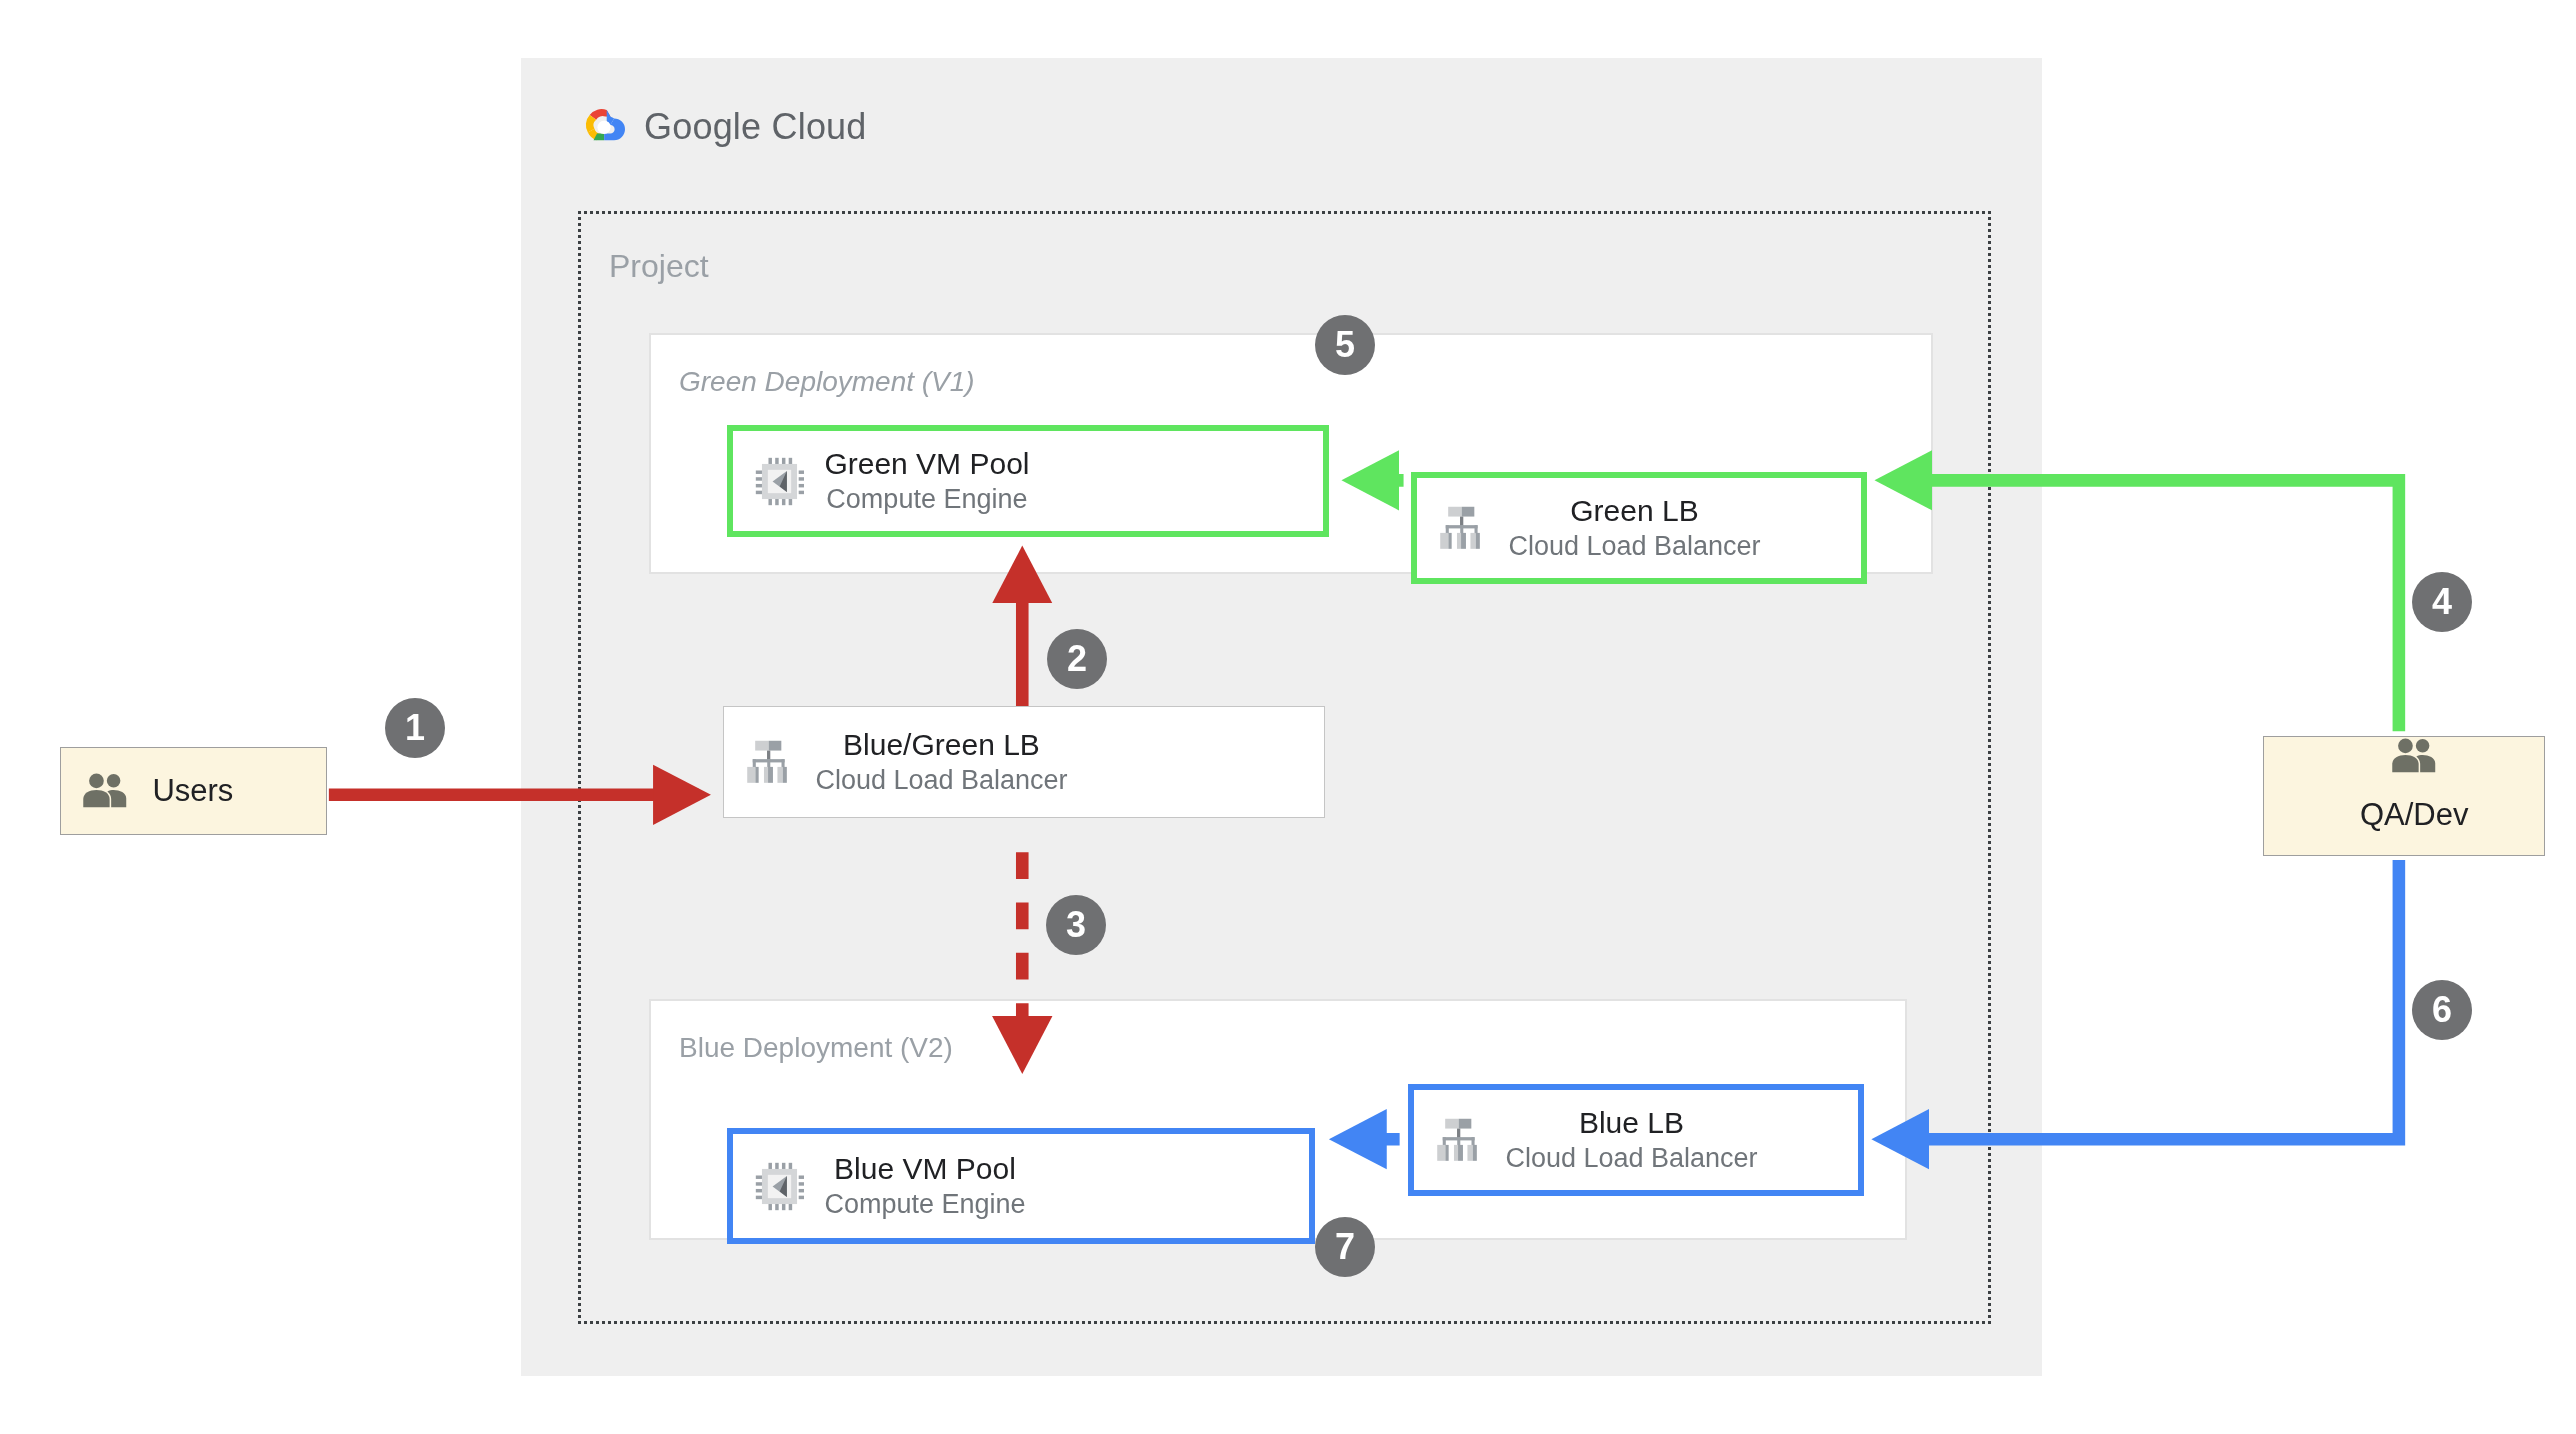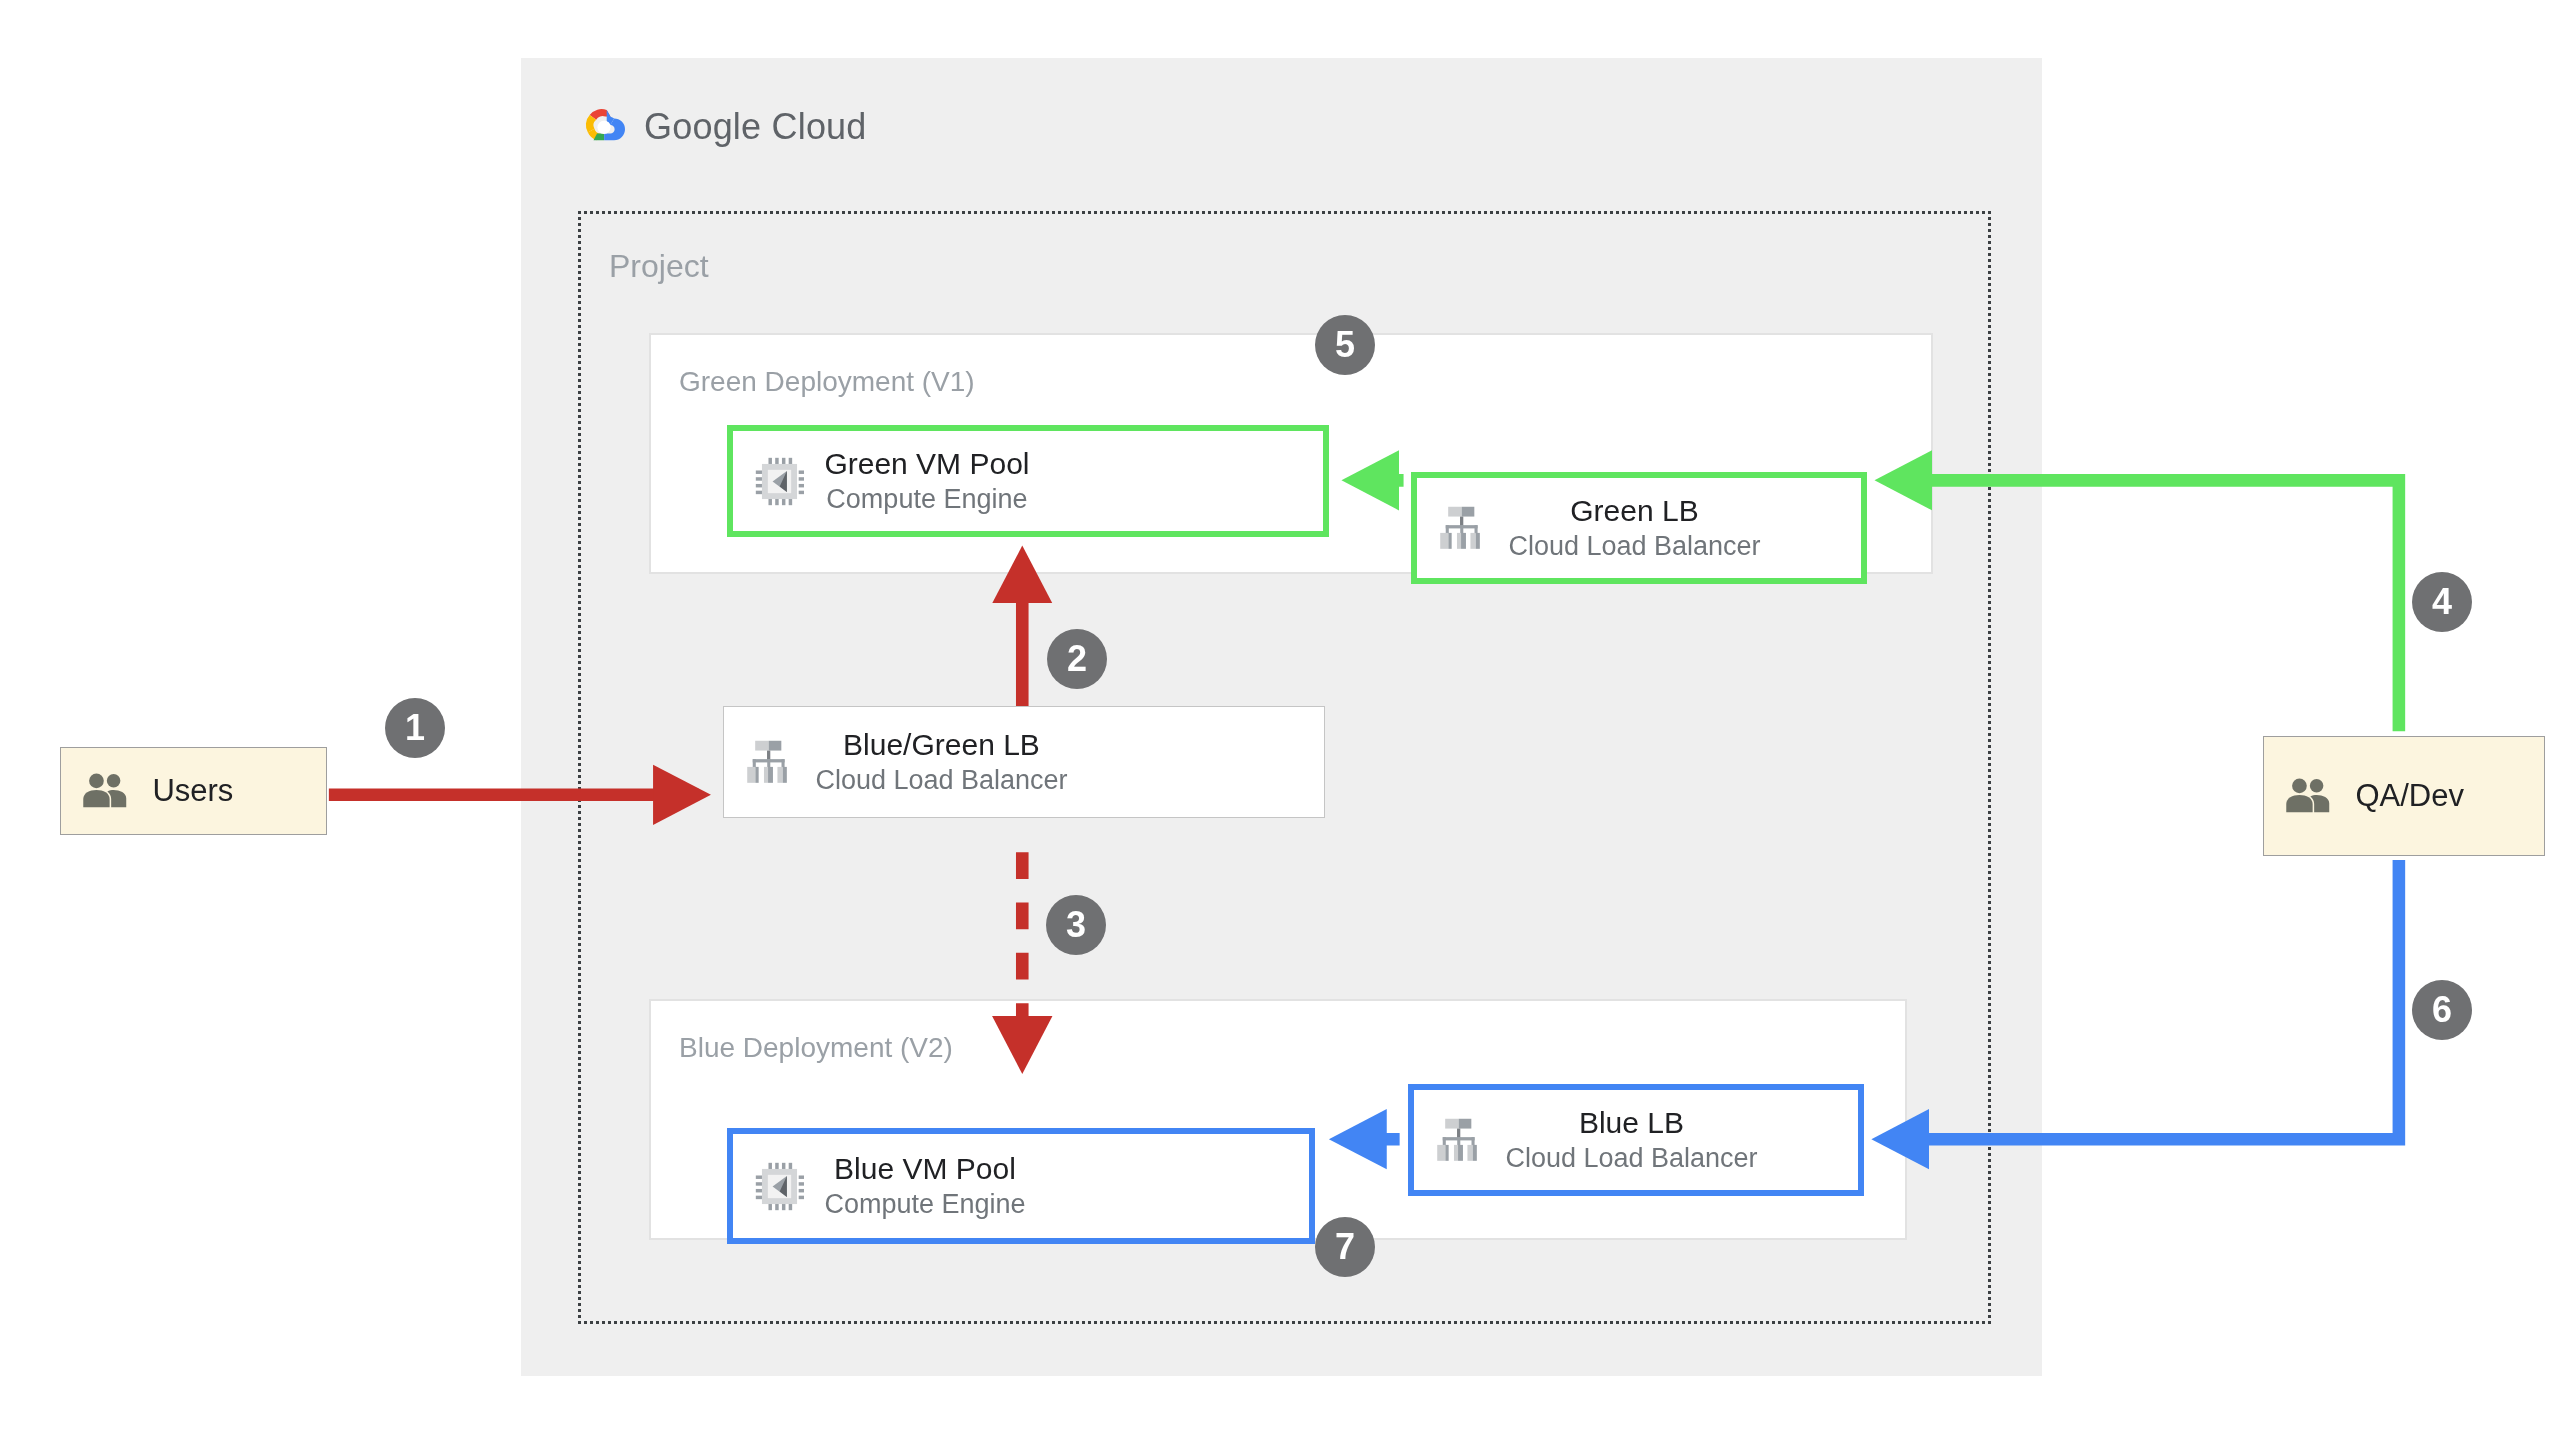"Green Deployment (V1)" .deploy-label-green { font-style: none -> italic }
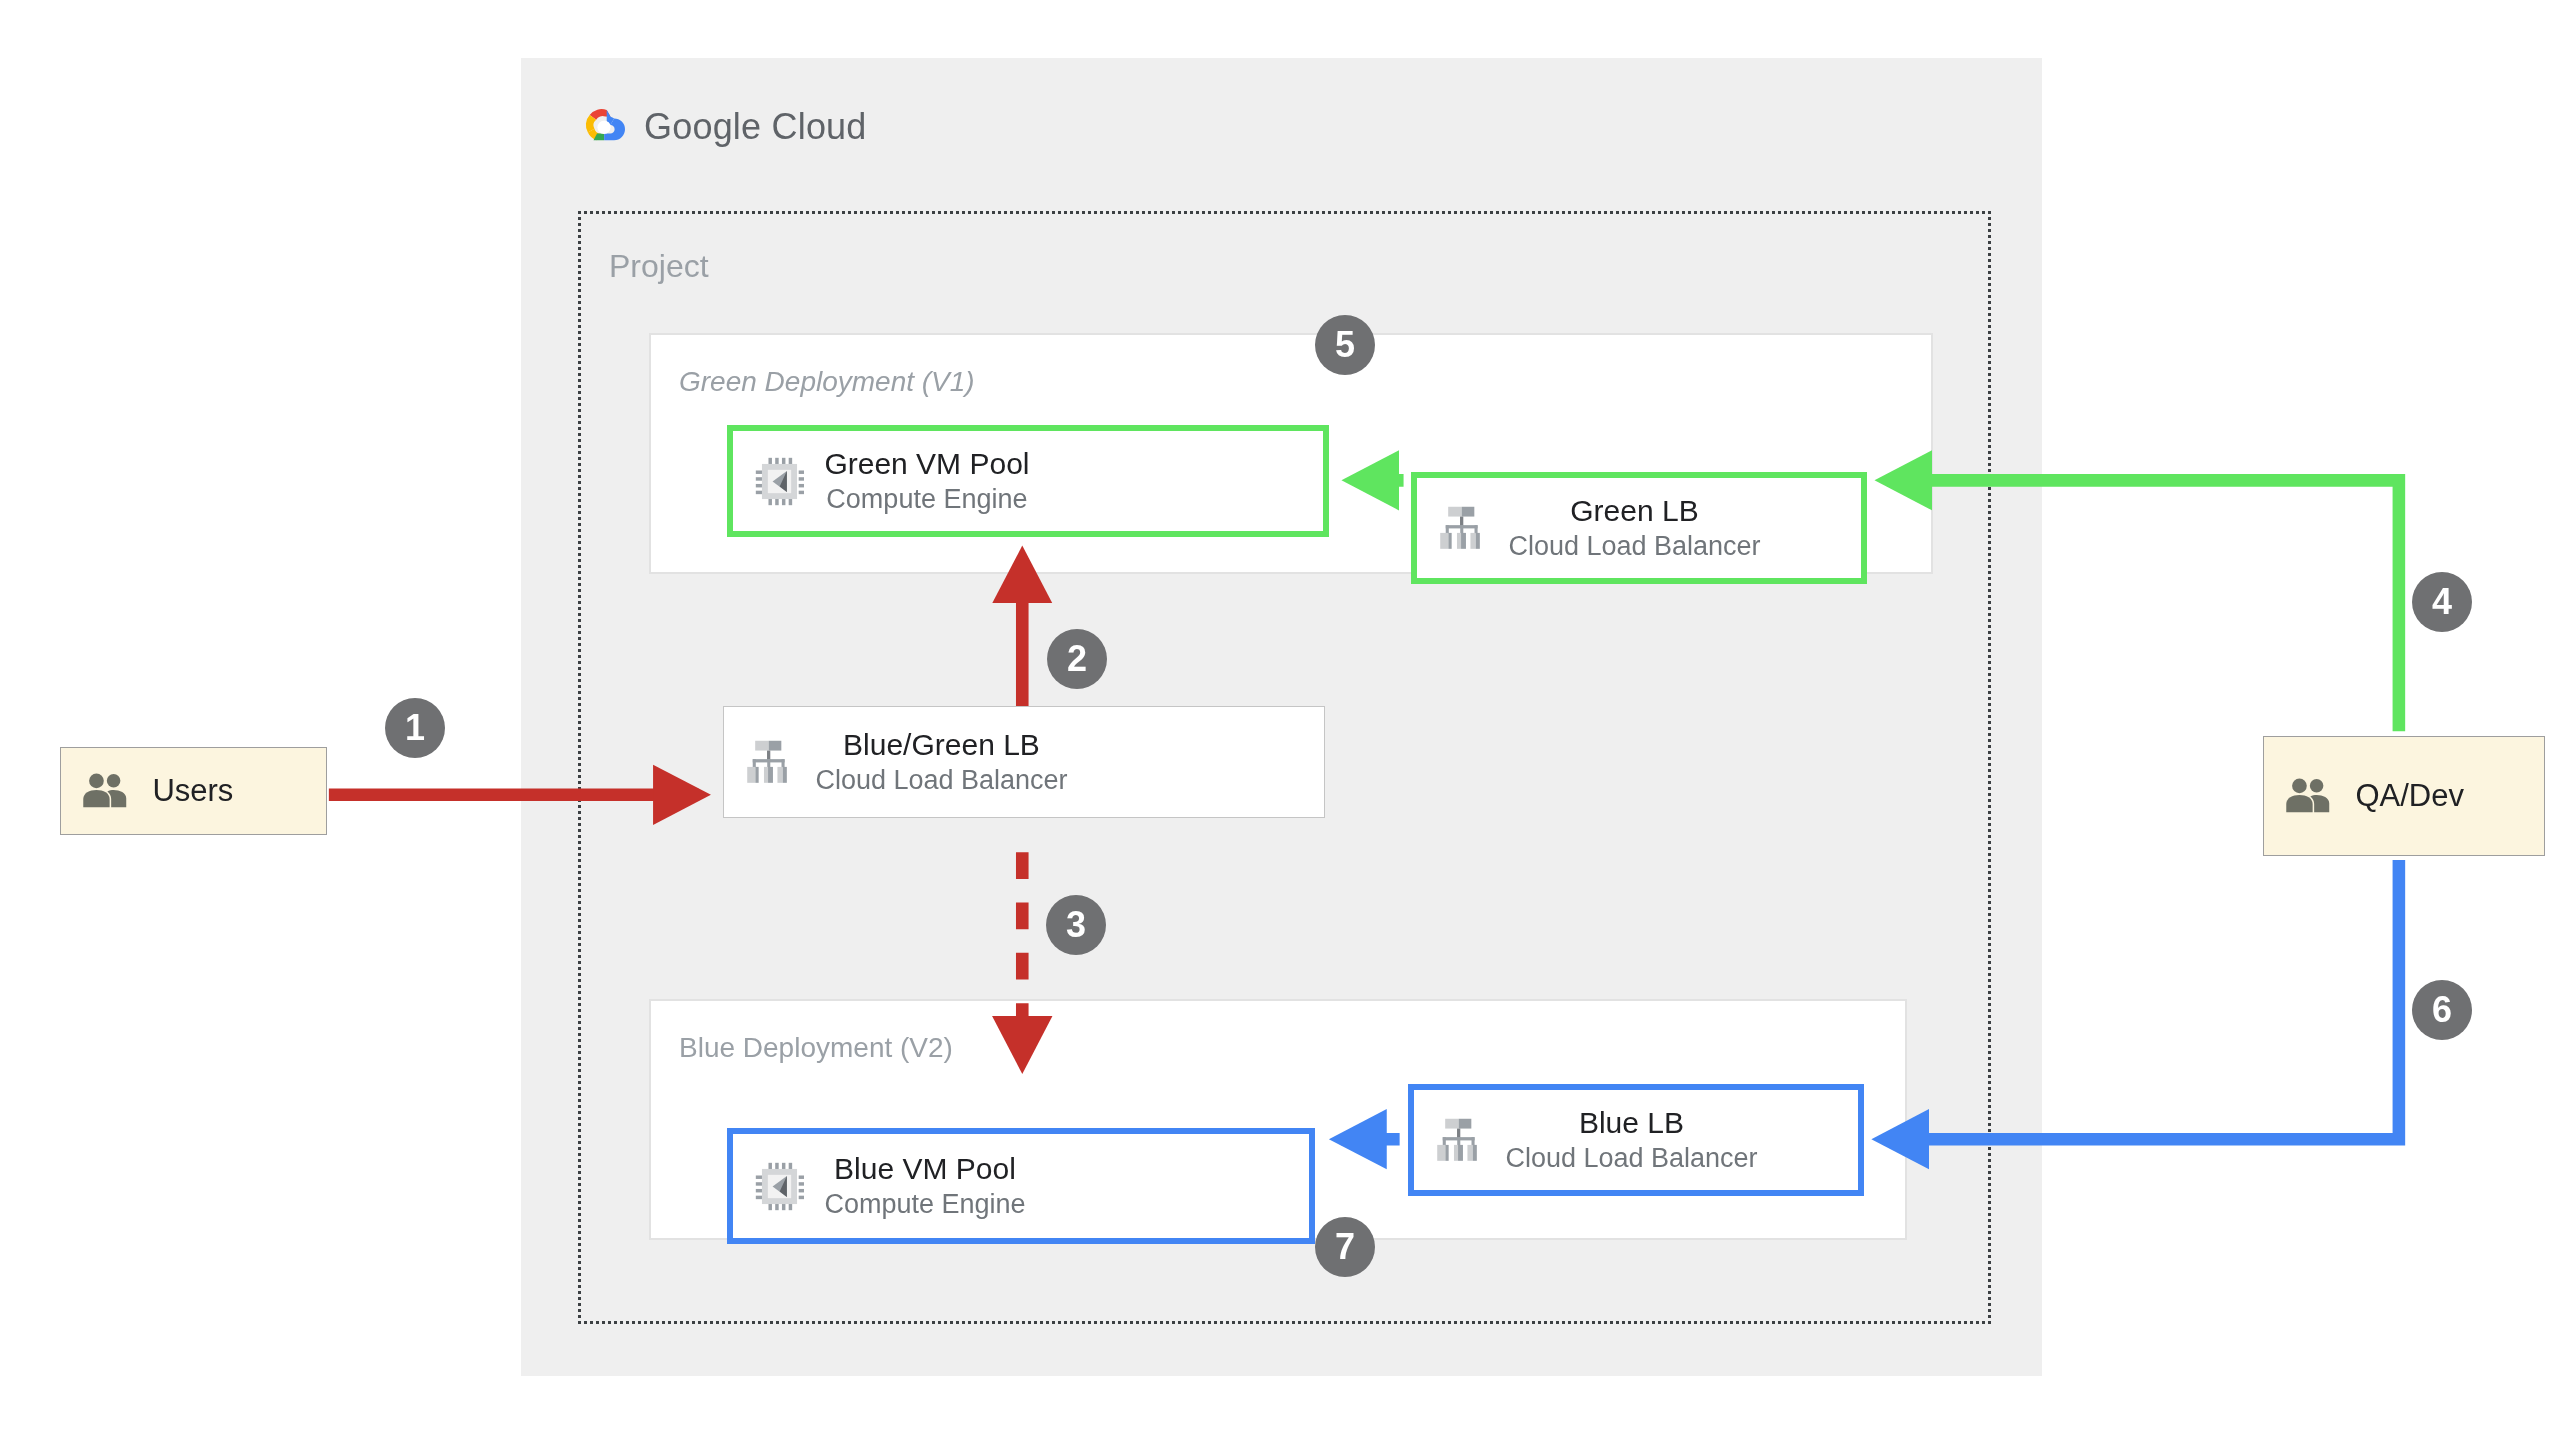"QA/Dev" .a-qadev { flex-direction: none -> column }
